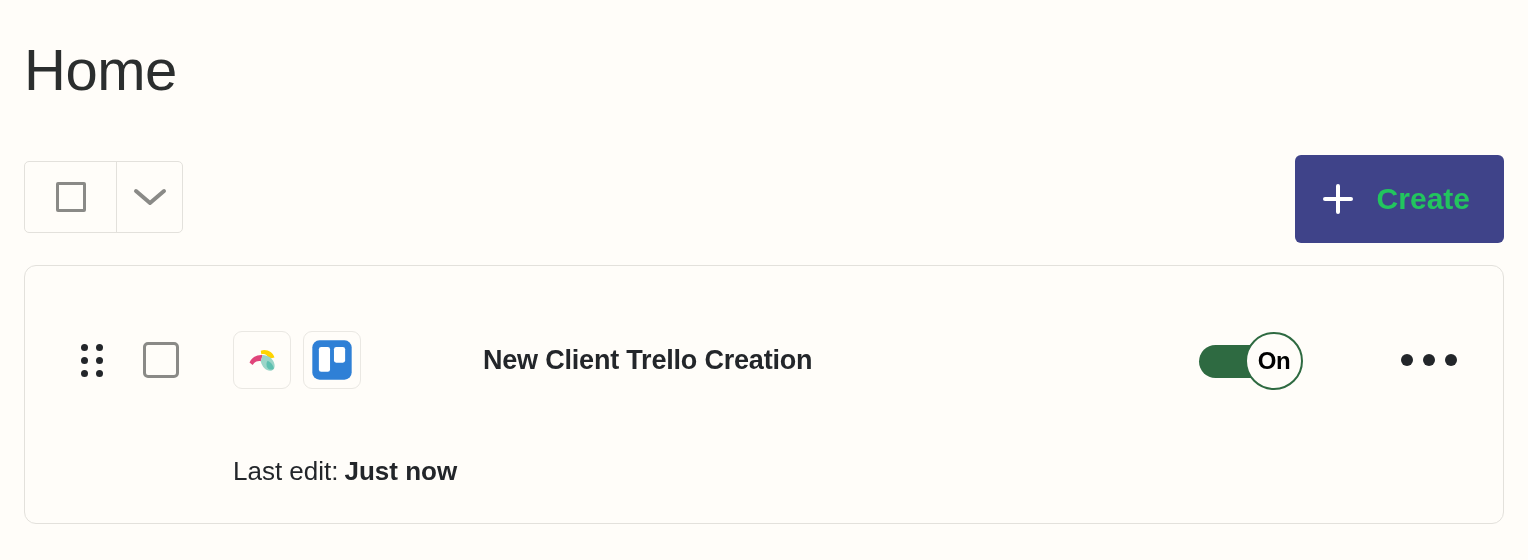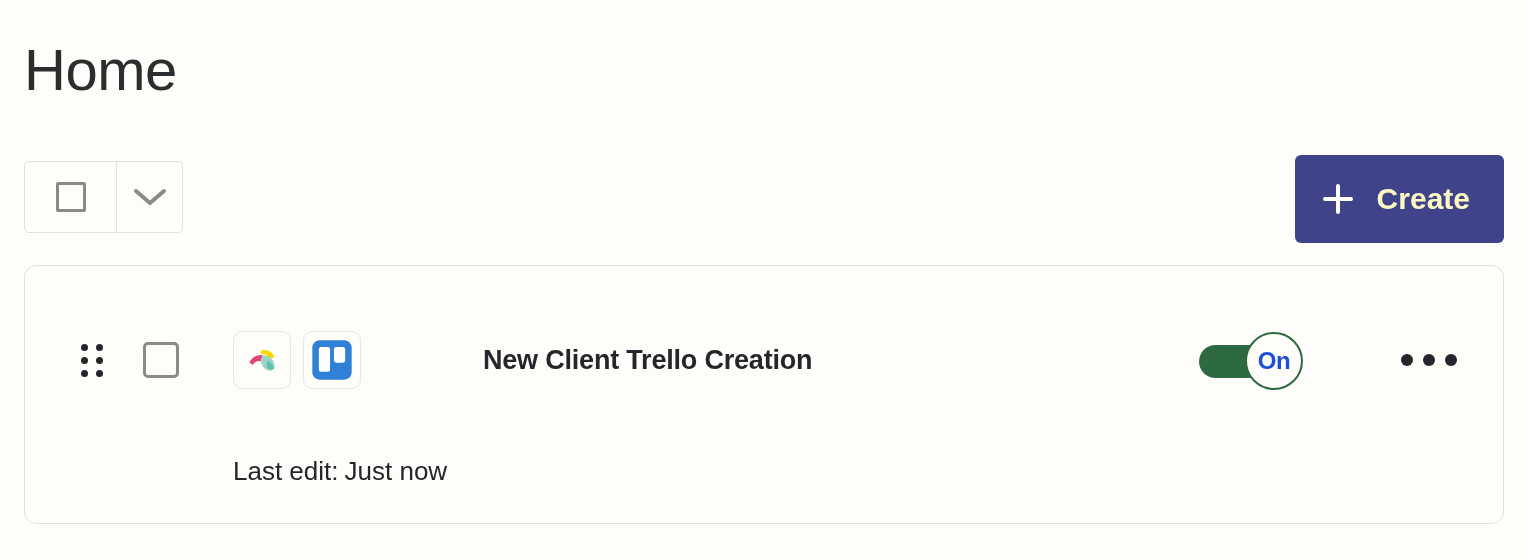"Create" .create-btn { color: #fef9c3 -> #22c55e }
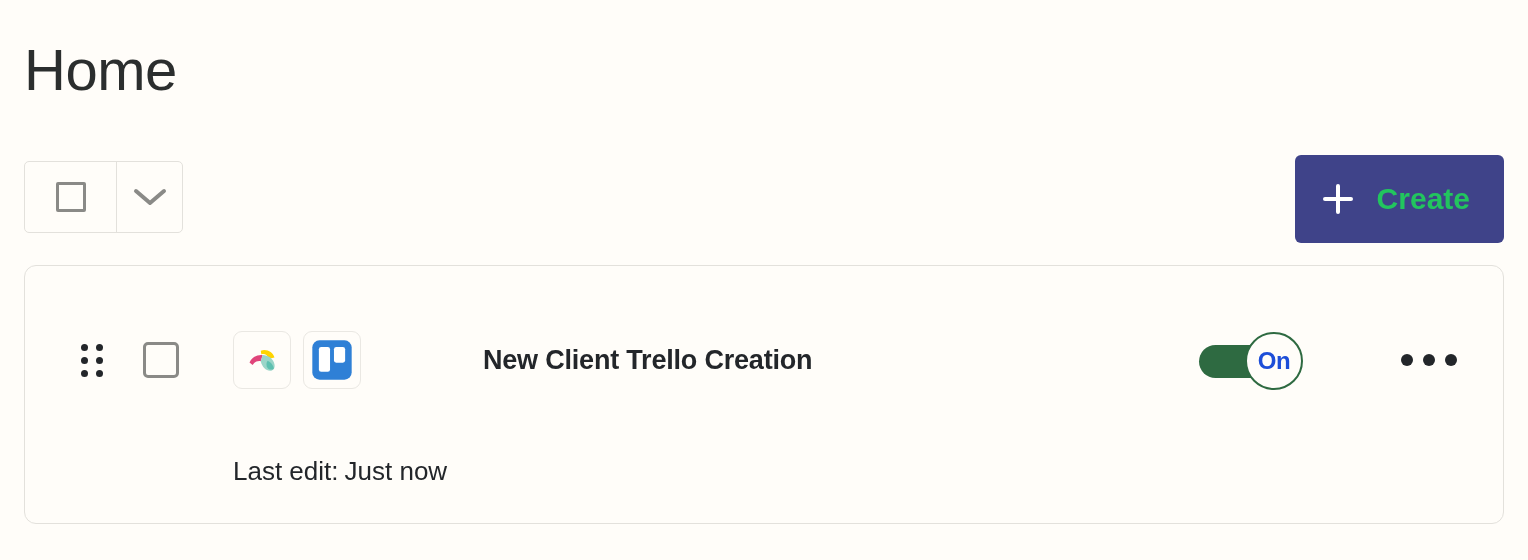"On" .toggle-knob { color: #1d4ed8 -> #000000 }
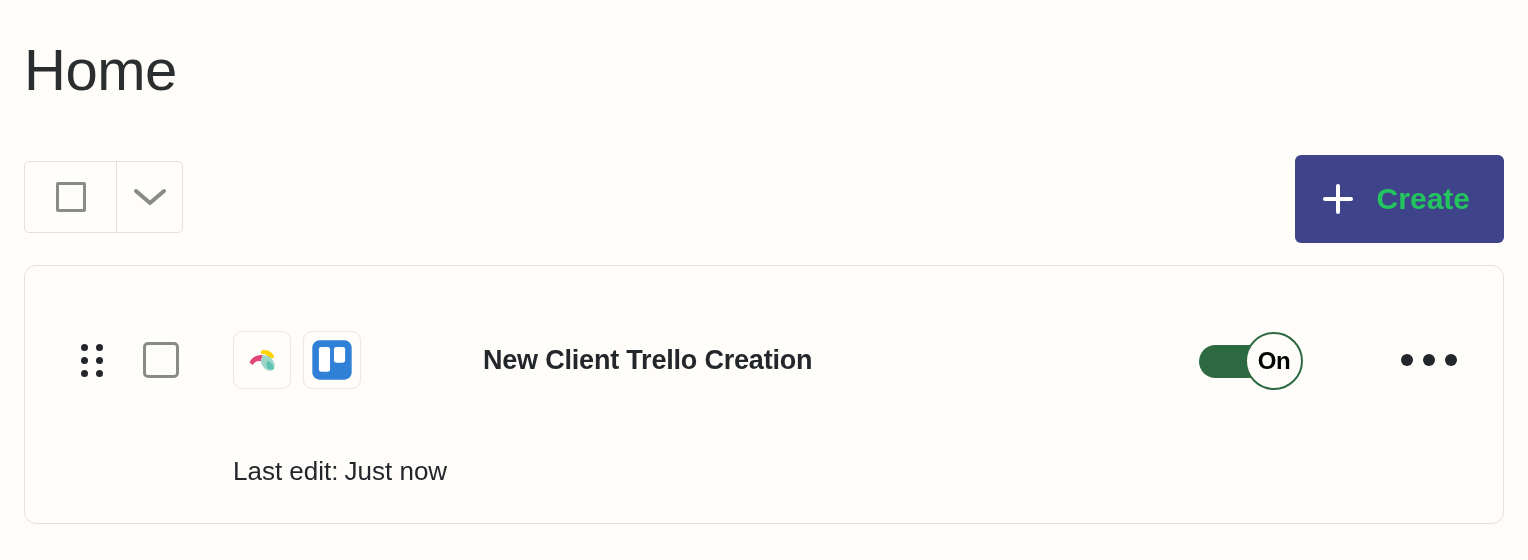"Just now" .last-edit .val { font-weight: normal -> bold }
